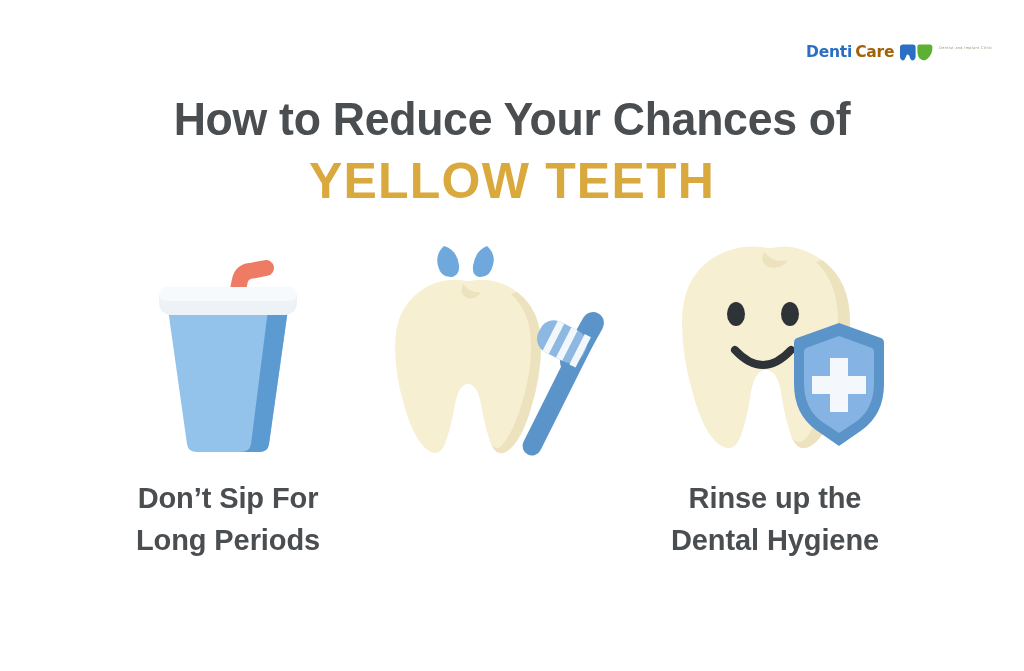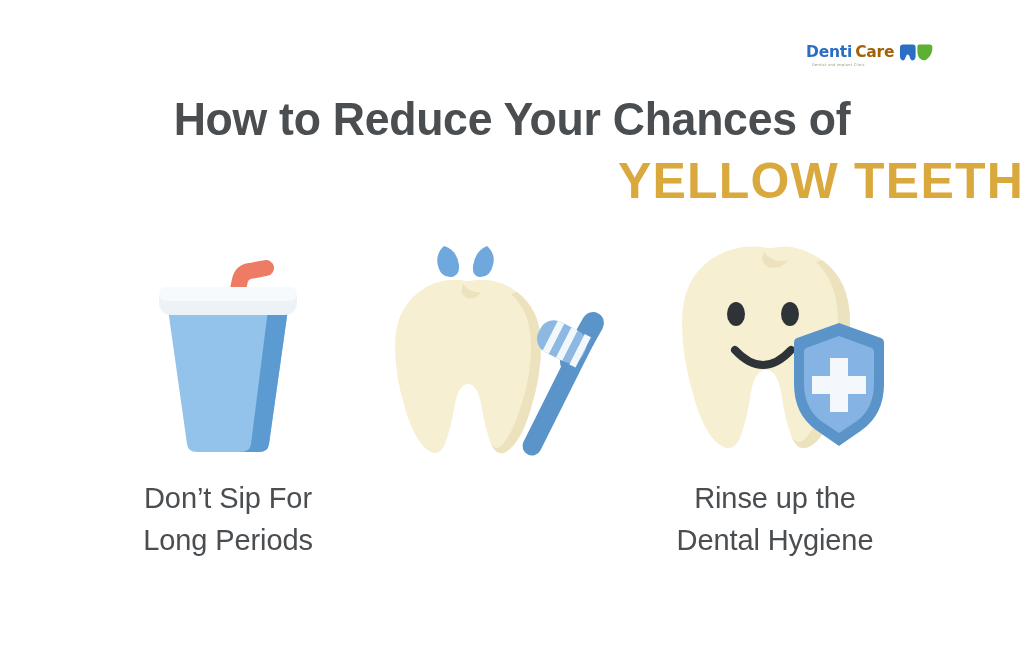"Denti" #logo { flex-direction: column -> row }
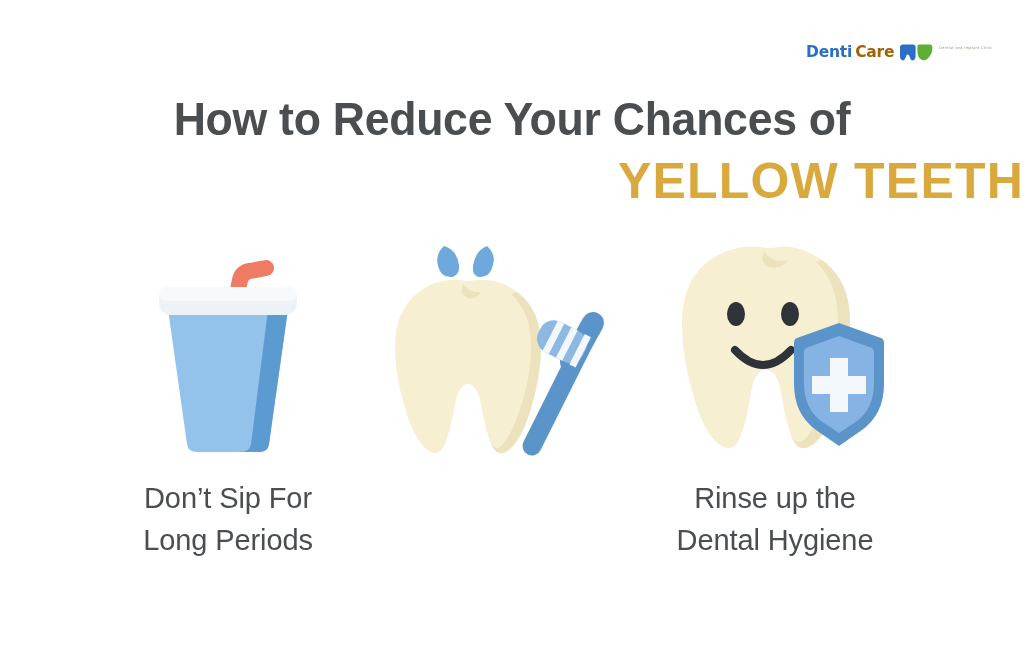"YELLOW TEETH" #subtitle { text-align: right -> center }
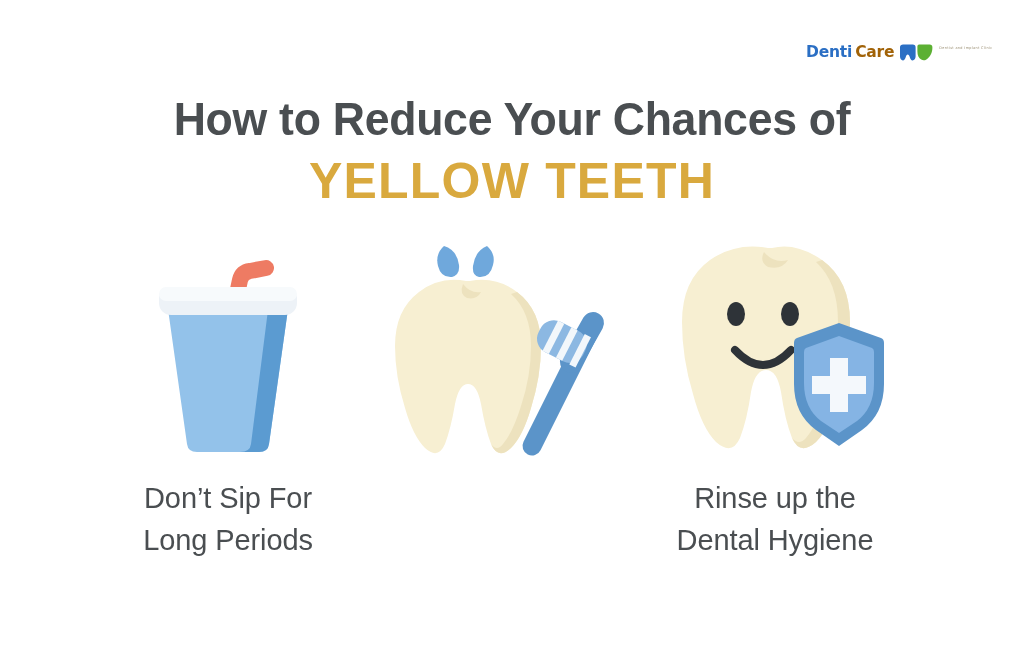"Don’t Sip For" .caption { font-weight: normal -> bold }
